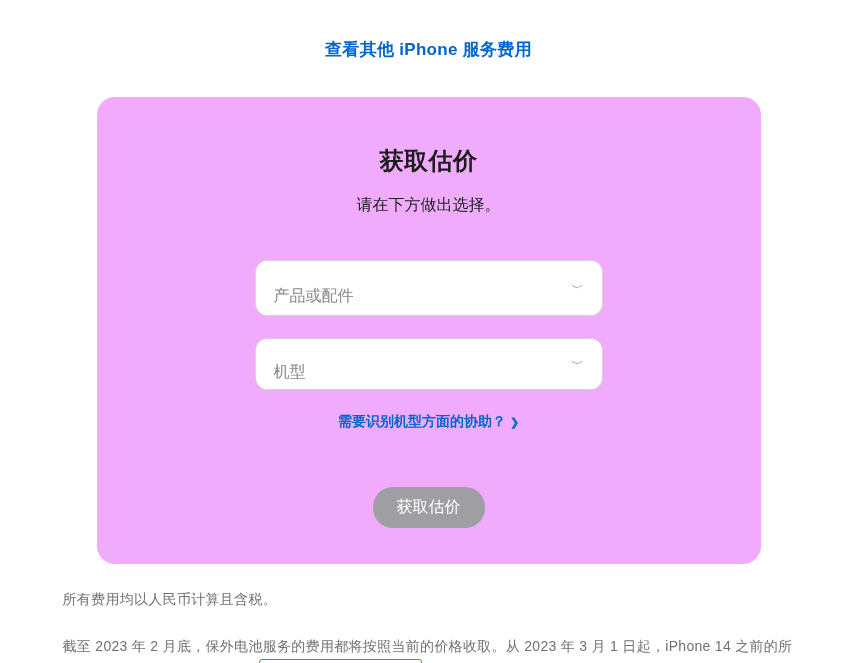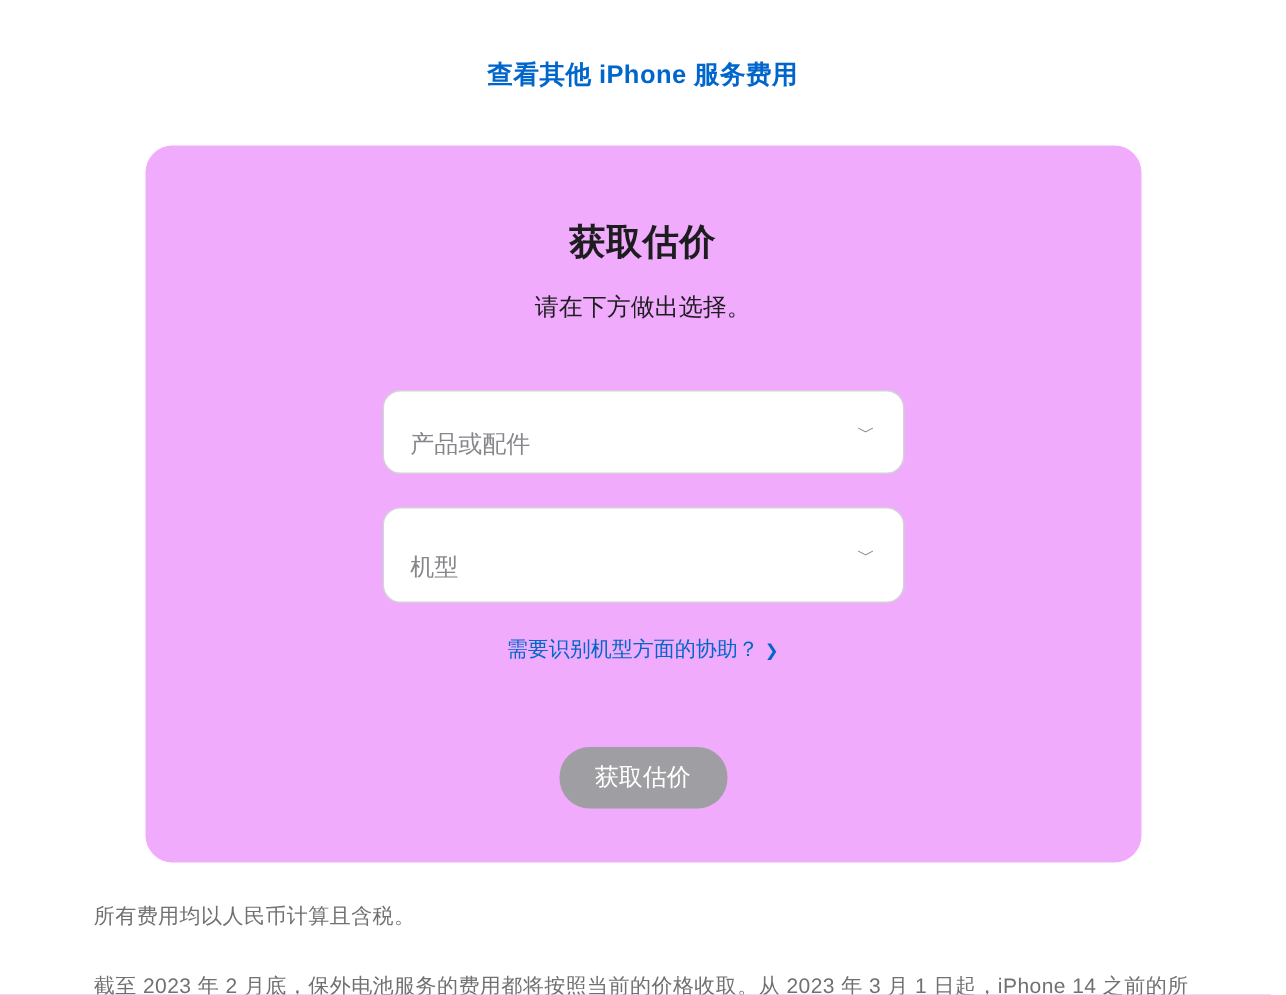"机型" .select-box.second { height: 64px -> 52px }
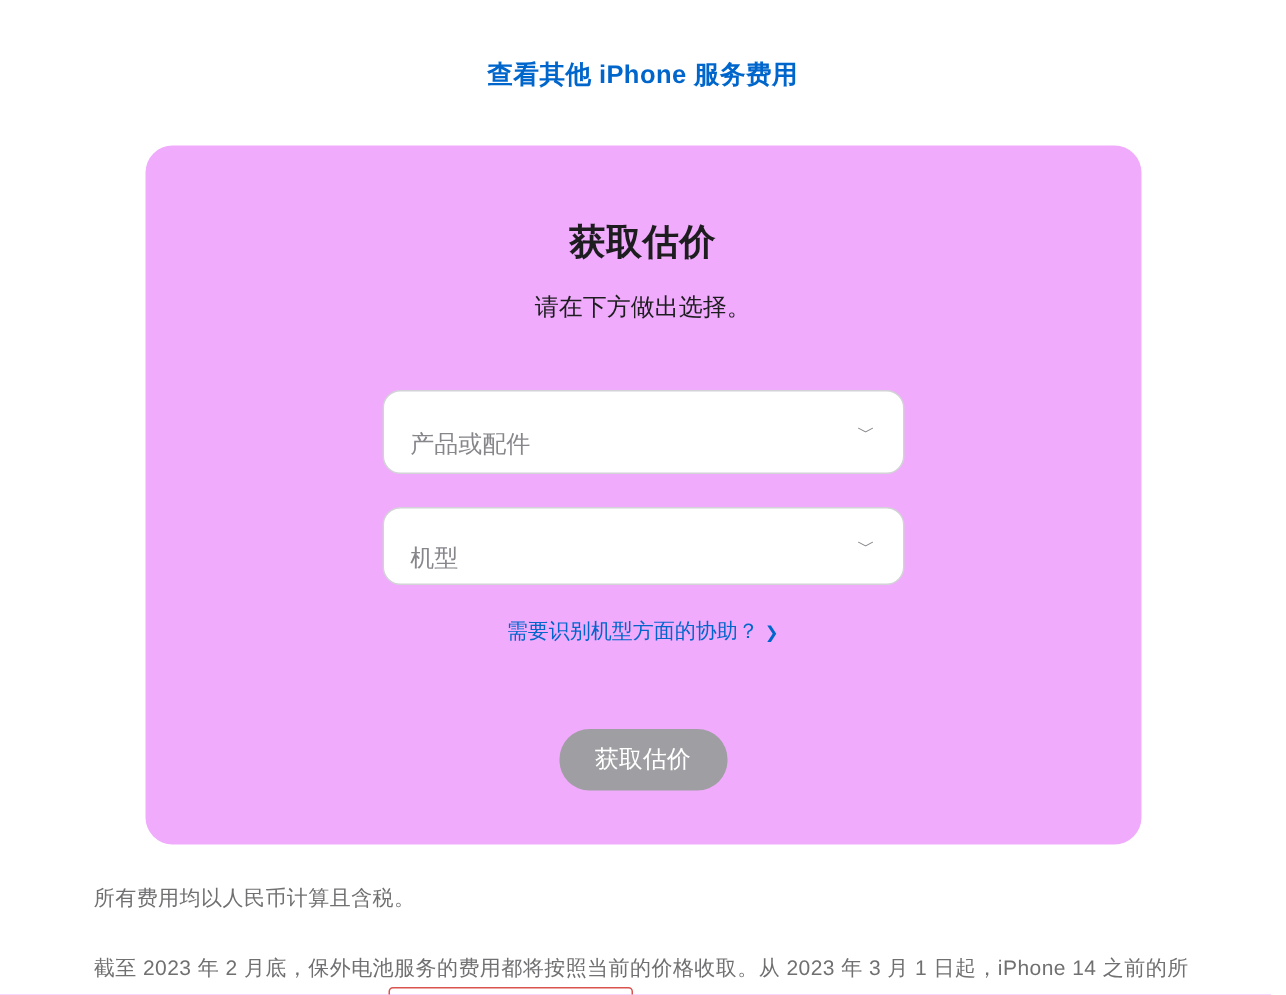"需要识别机型方面的协助？ ❯" .help-link { font-weight: none -> bold }
